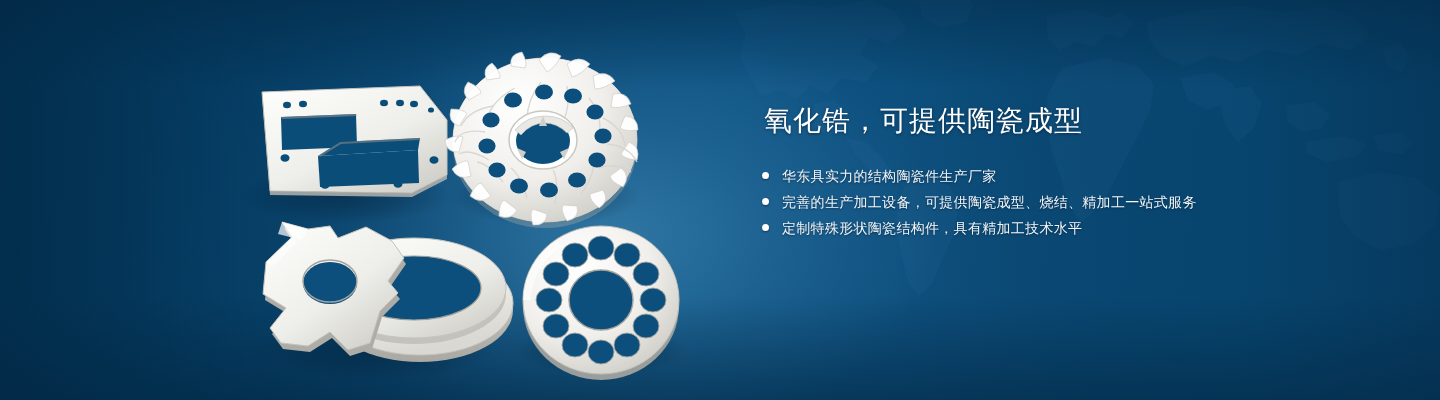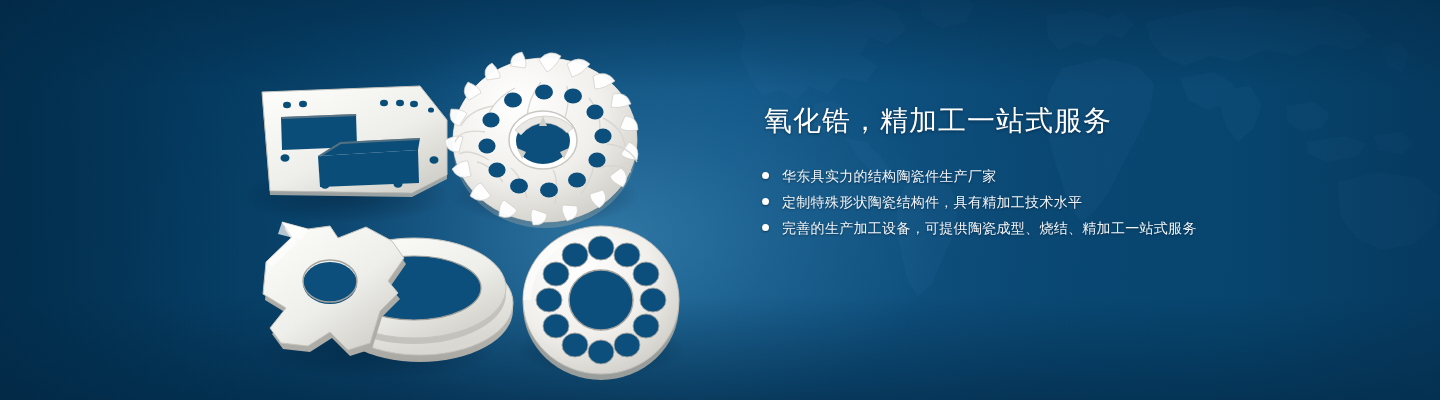"氧化锆，精加工一站式服务" h1.title { text: 精加工一站式服务 -> 可提供陶瓷成型 }
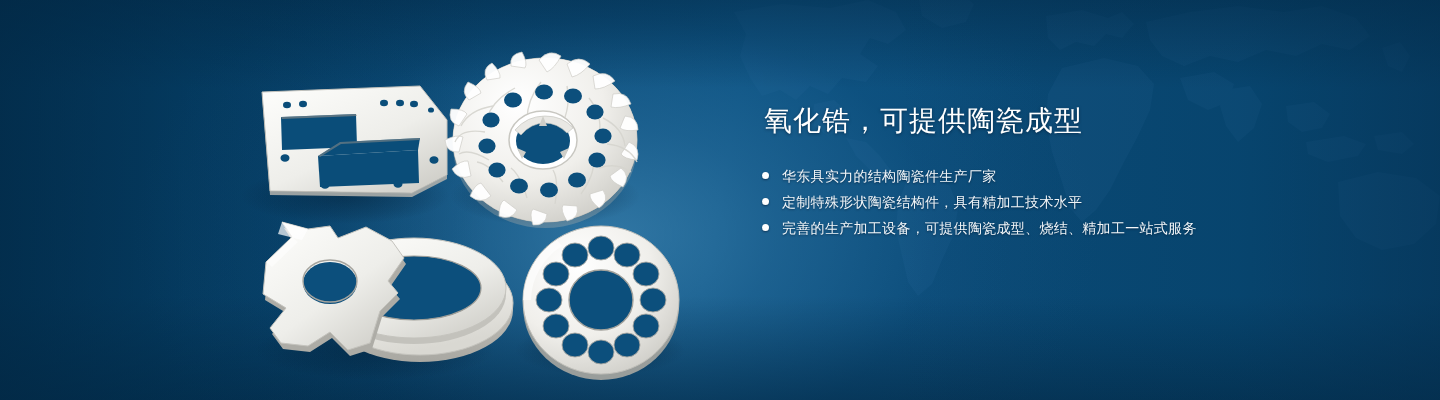"定制特殊形状陶瓷结构件，具有精加工技术水平" li.bullet { order: before "完善的生产加工设备，可提供陶瓷成型、烧结、精加工一站式服务" -> after "完善的生产加工设备，可提供陶瓷成型、烧结、精加工一站式服务" }
